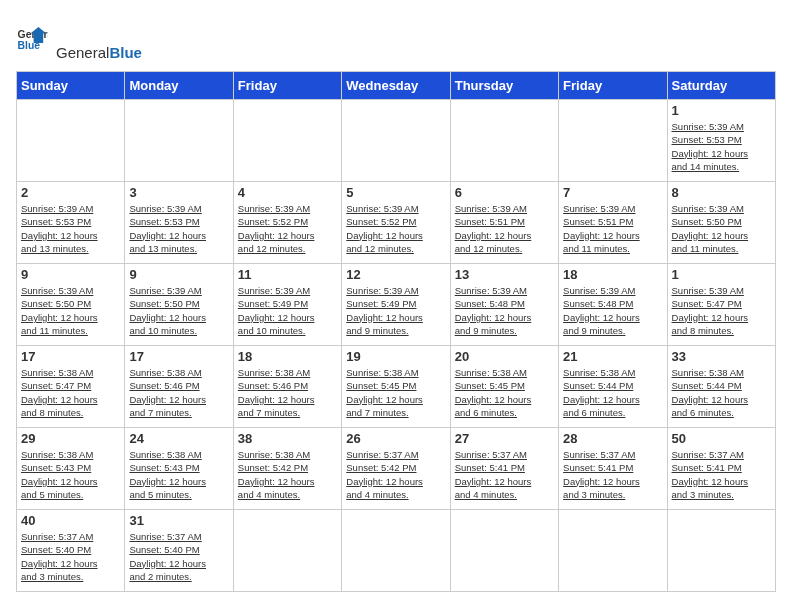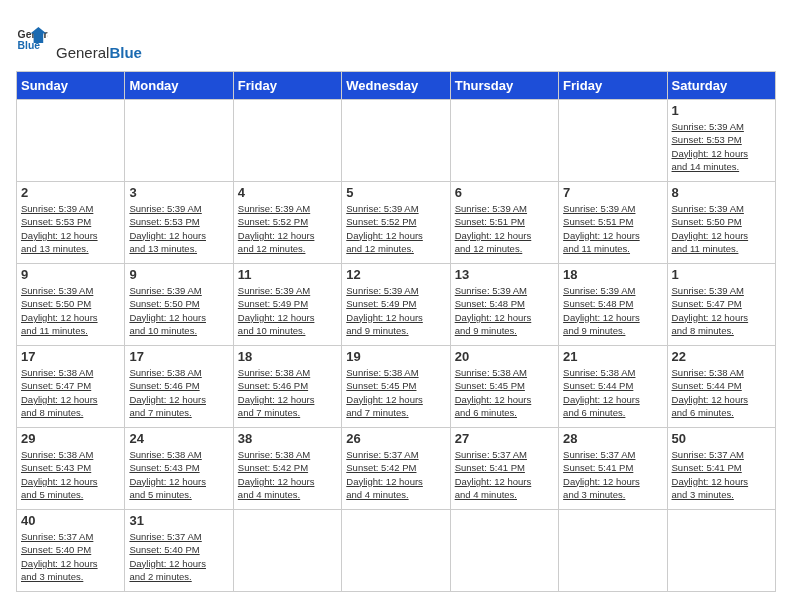"22" span.day-num { text: 22 -> 33 }
